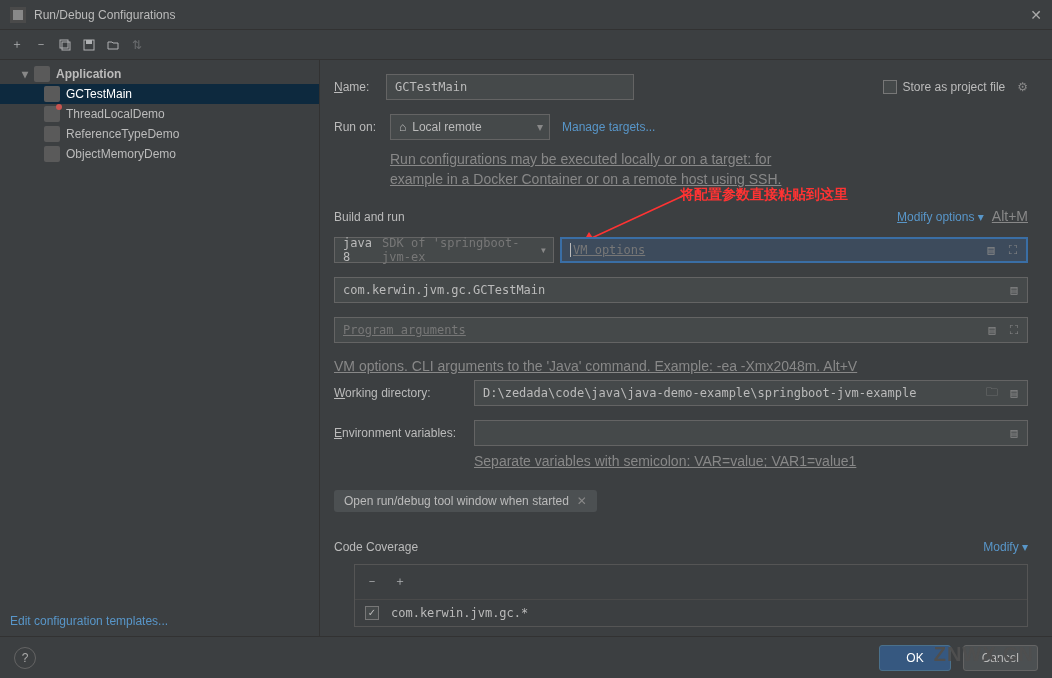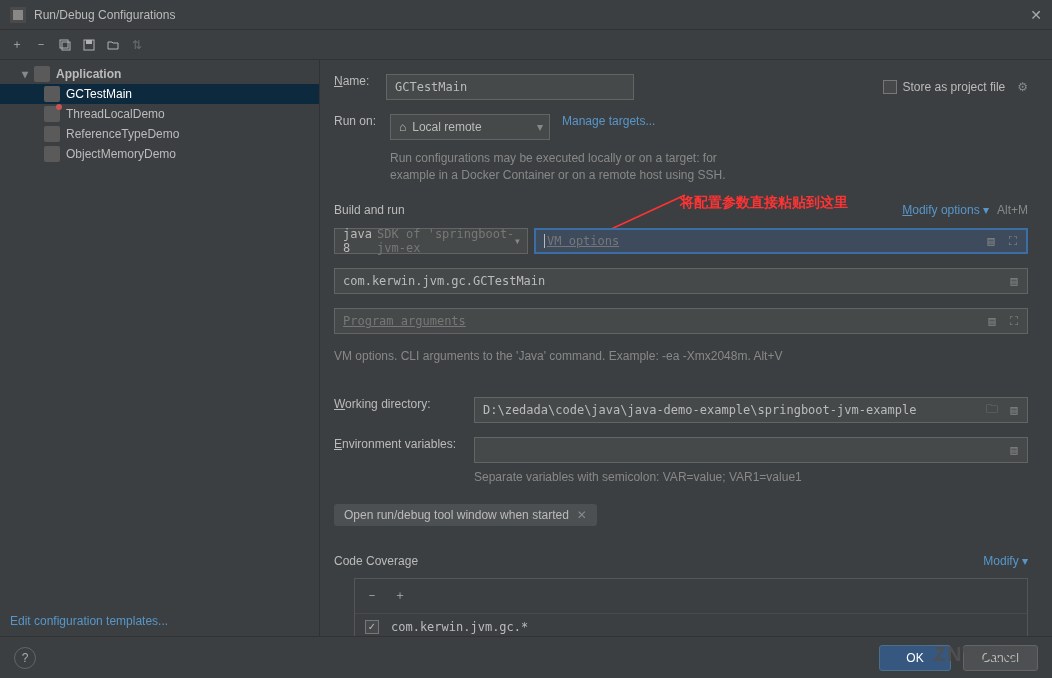"Name:" .row { align-items: none -> center }
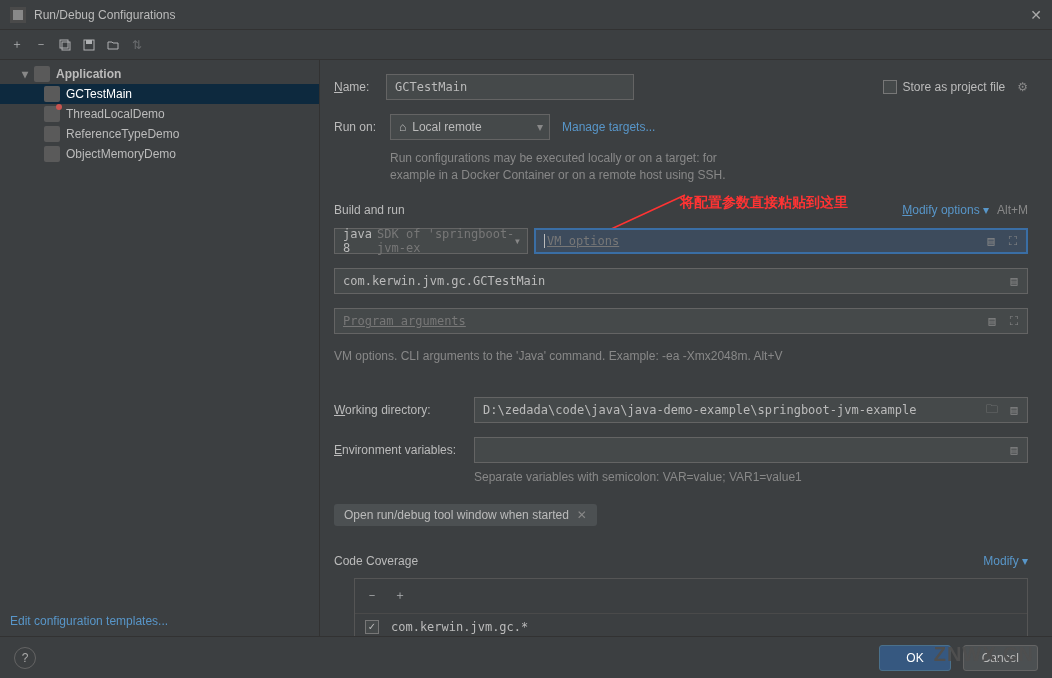"Run configurations may be executed" .hint { font-size: 12px -> 14px; text-decoration: none -> underline }
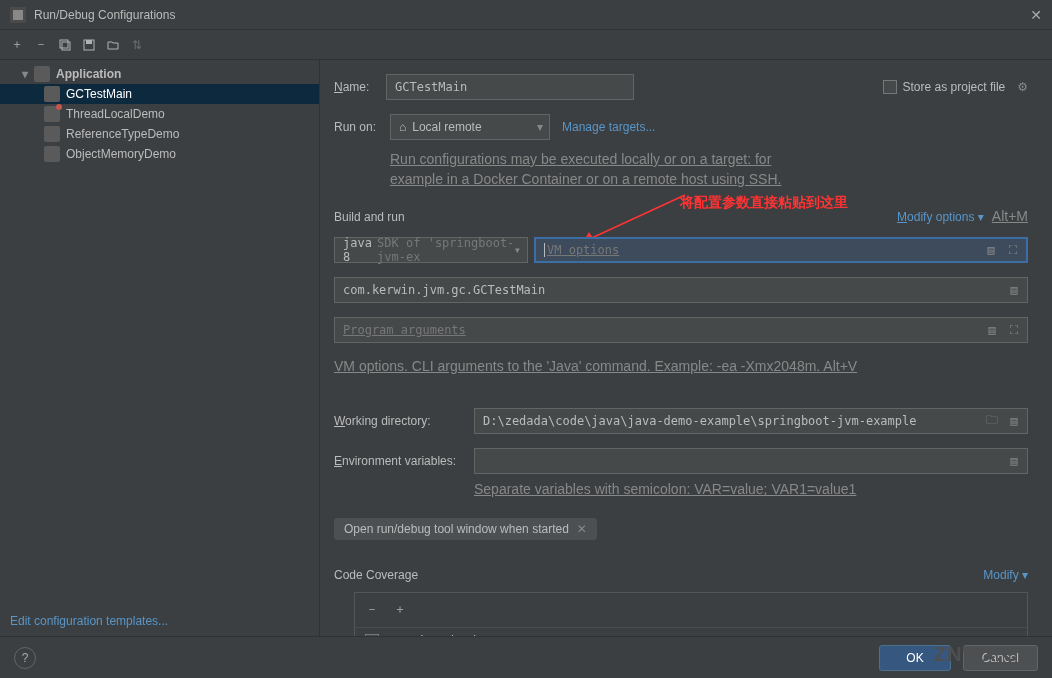"将配置参数直接粘贴到这里" div.annotation { top: 134px -> 126px }
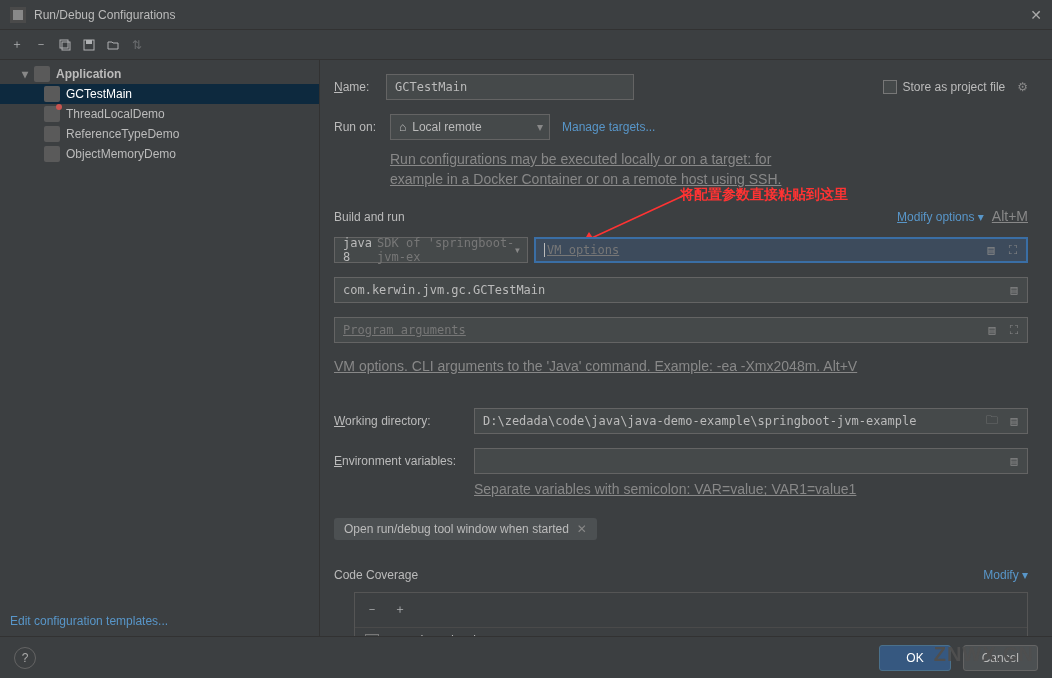"java 8" div.combo { width: 194px -> 220px }
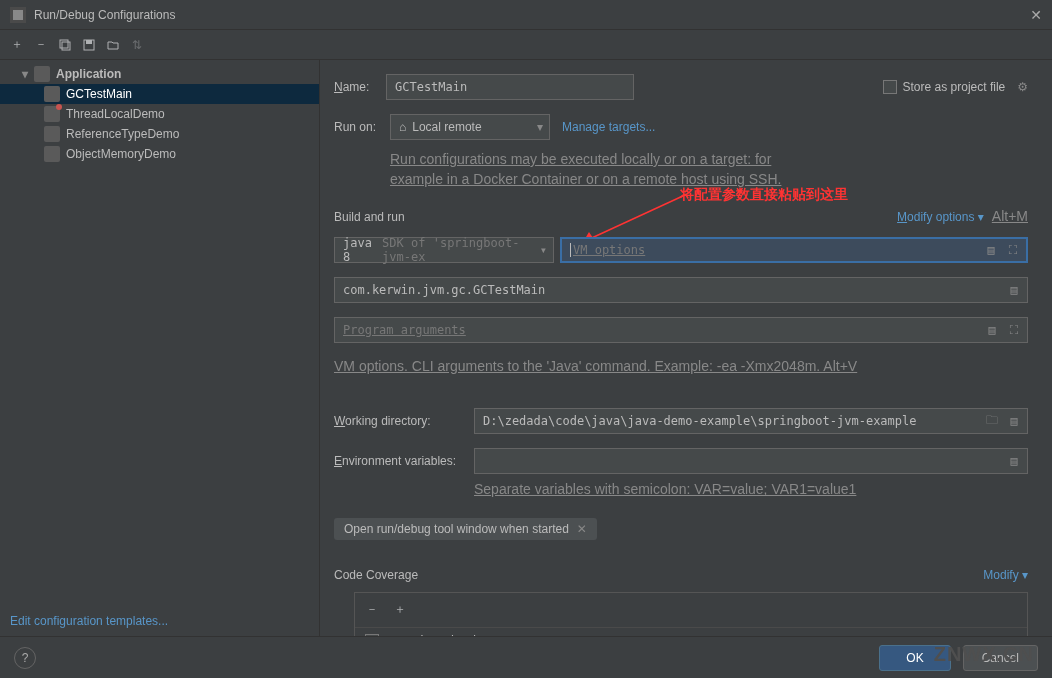"VM options. CLI arguments to" div.hint { margin-bottom: 32px -> 4px }
